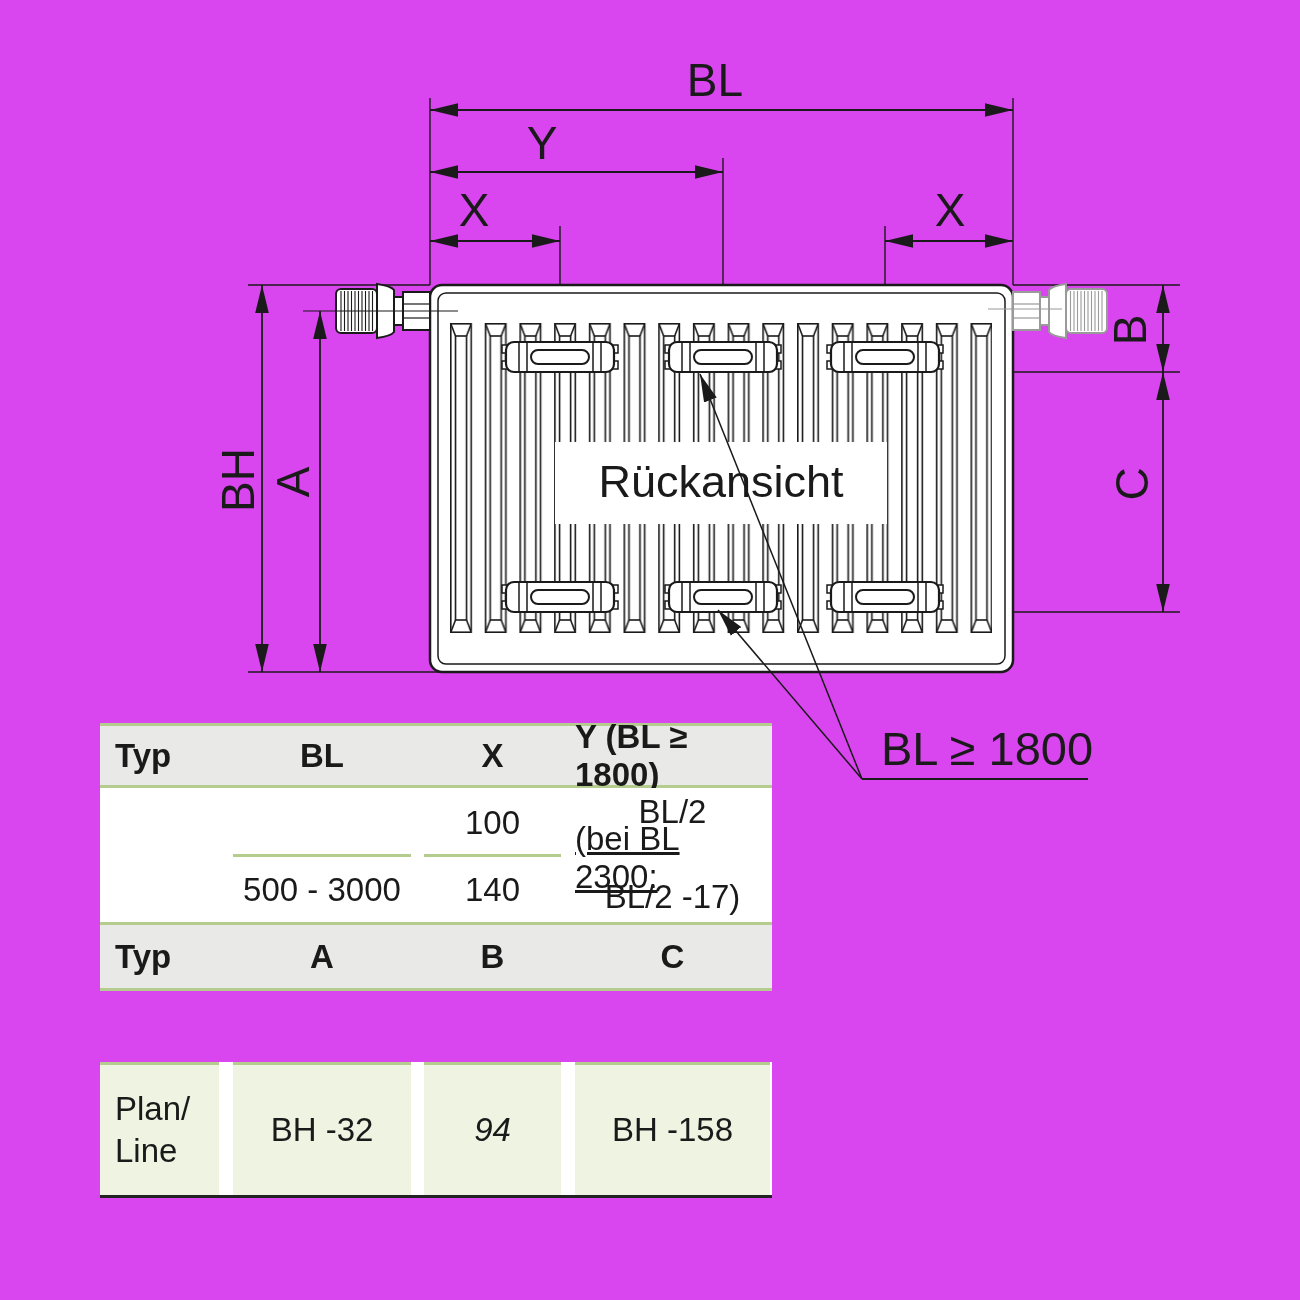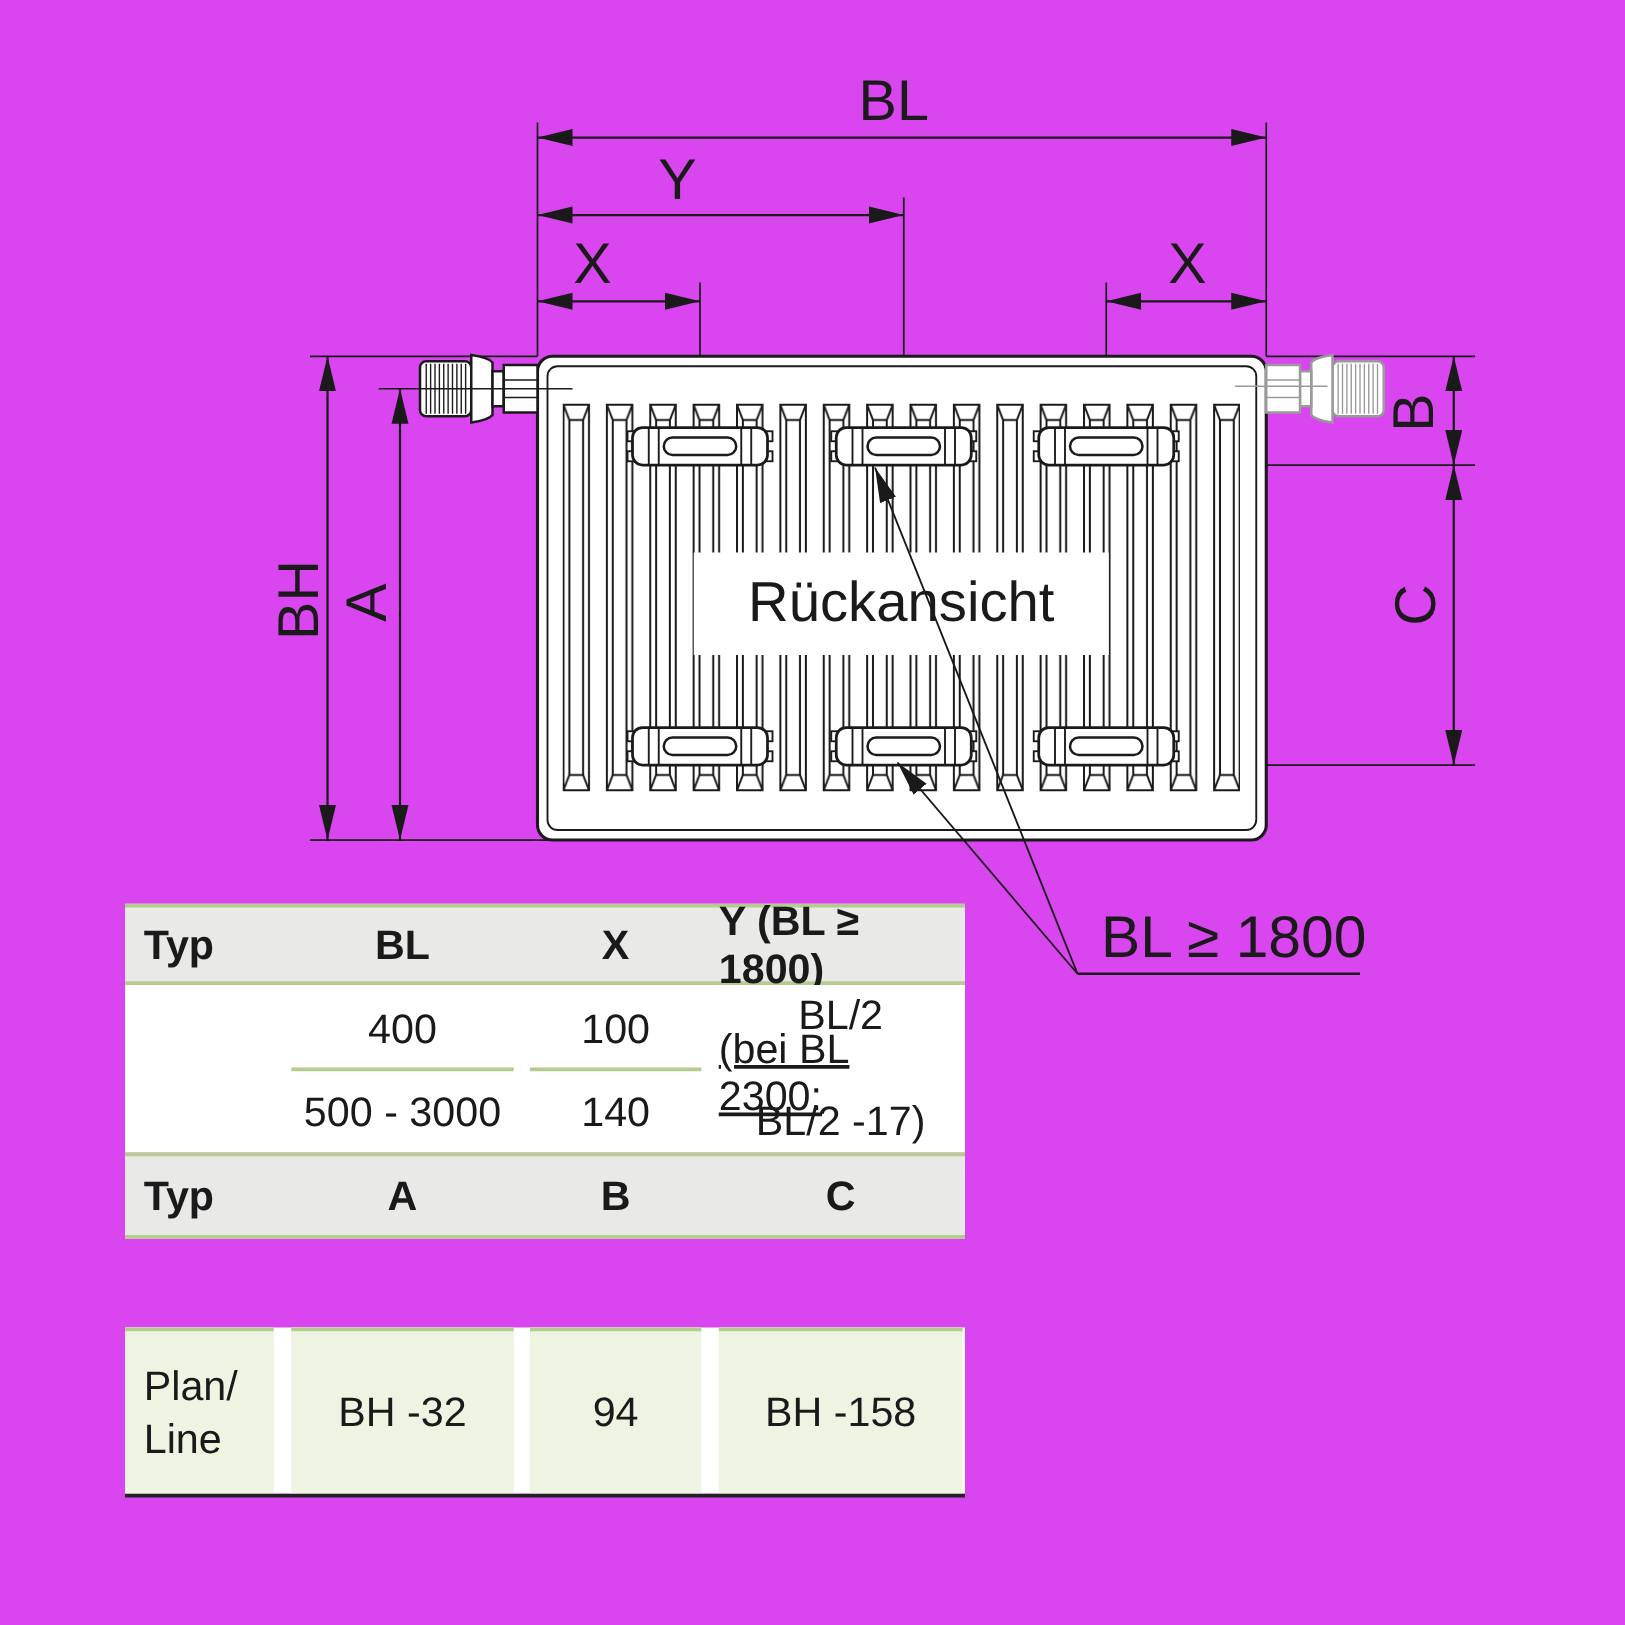"400" div.cell { html: <div>400</div> -> none }
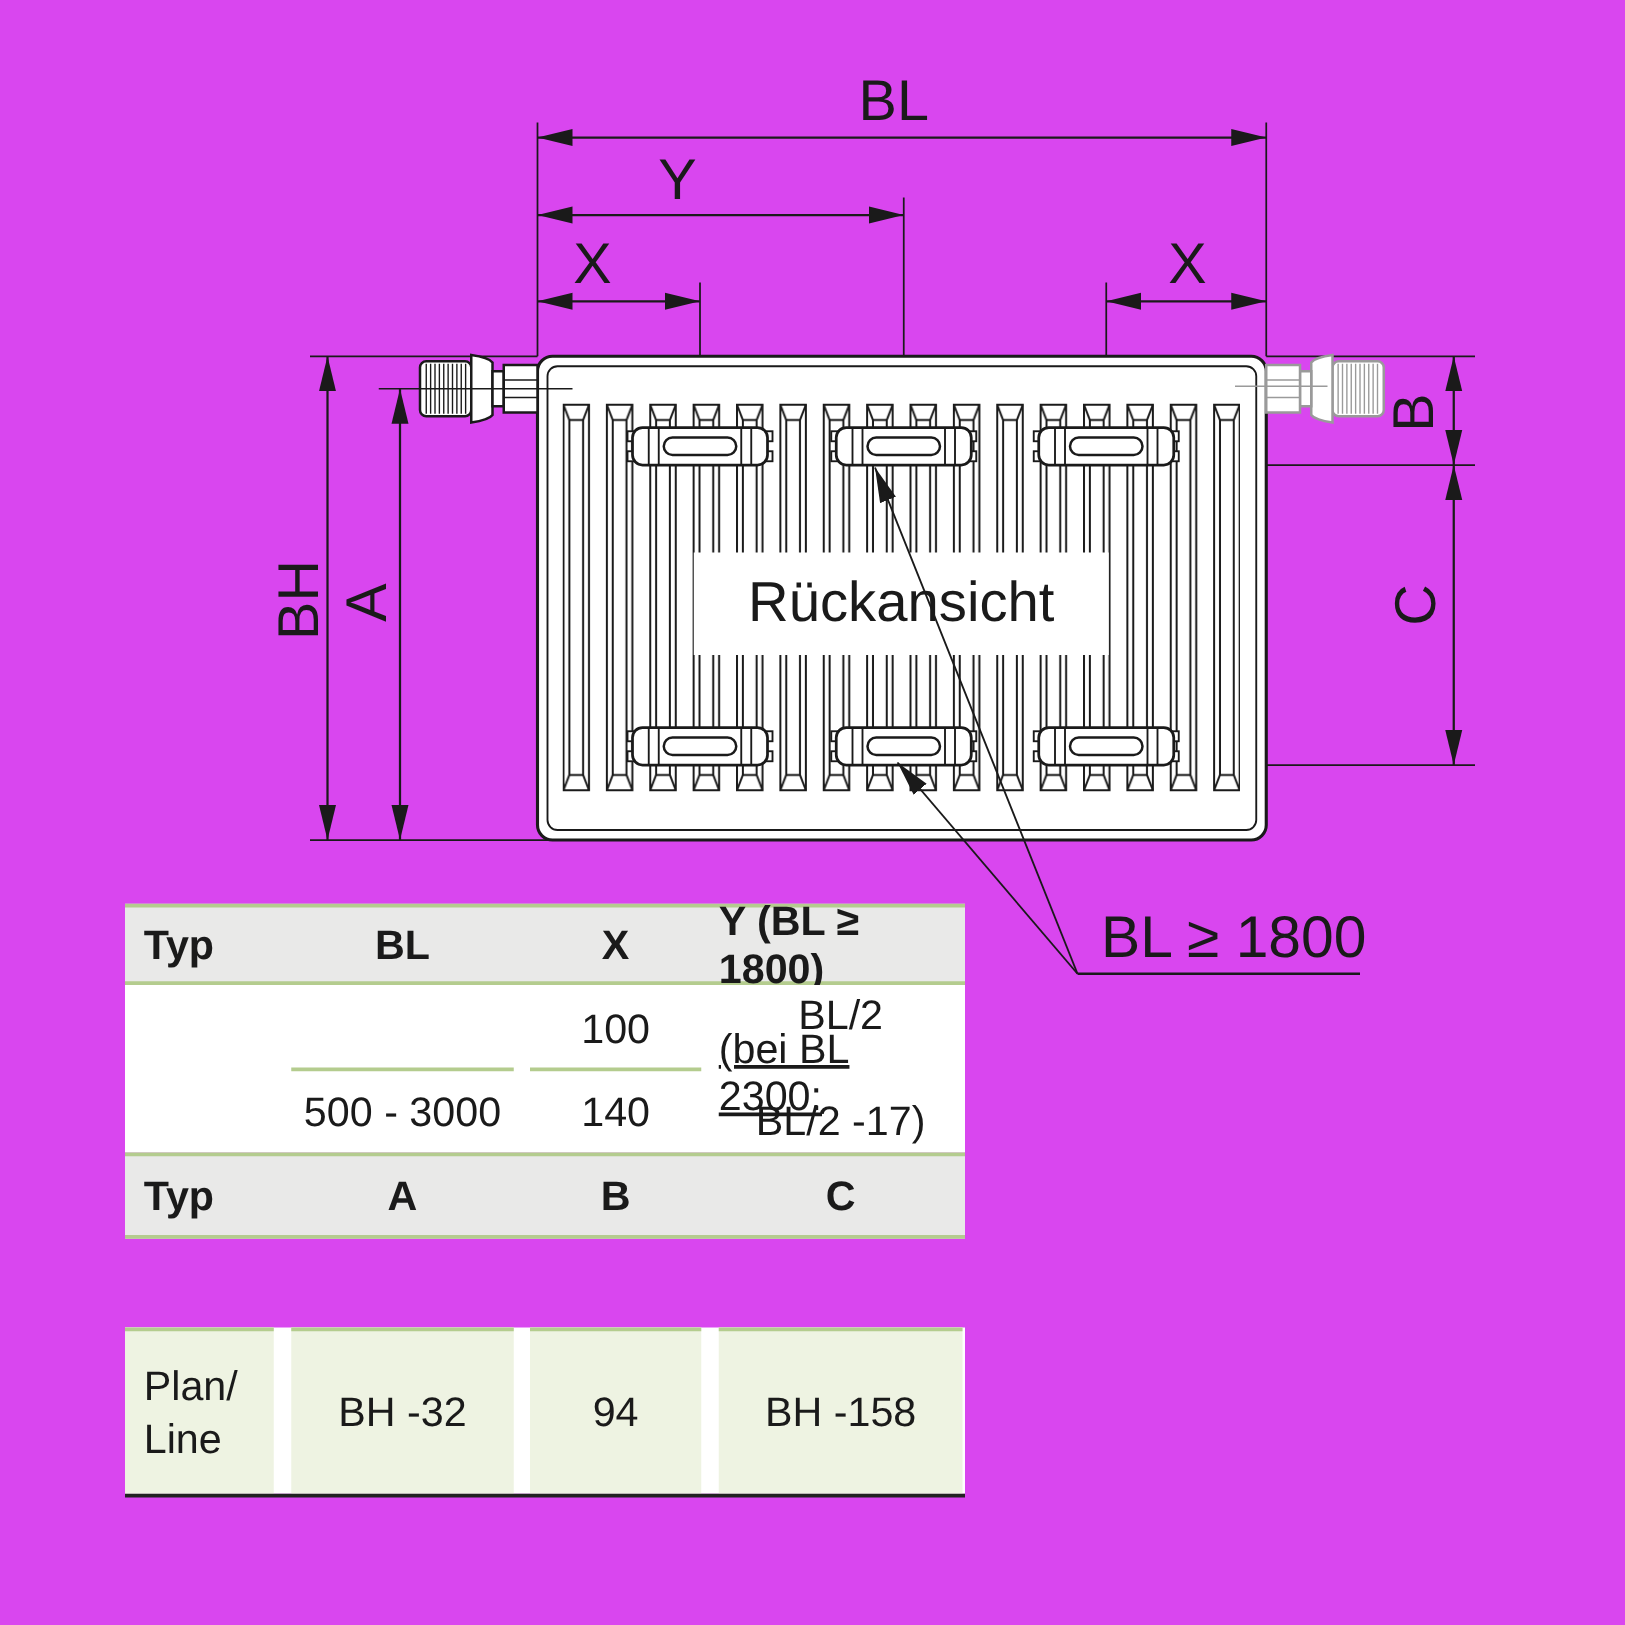"94" .gc3 { font-style: none -> italic }
